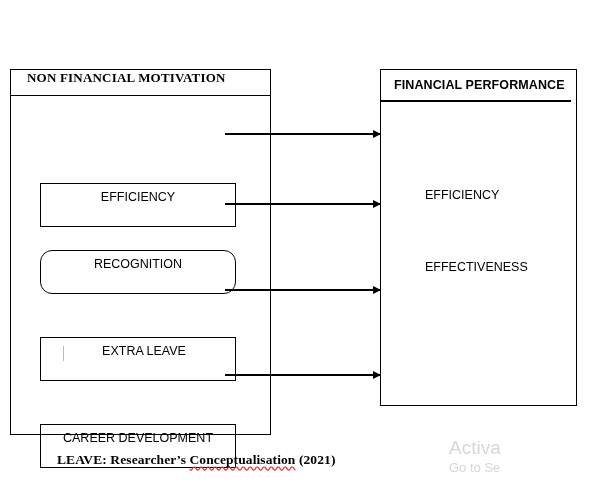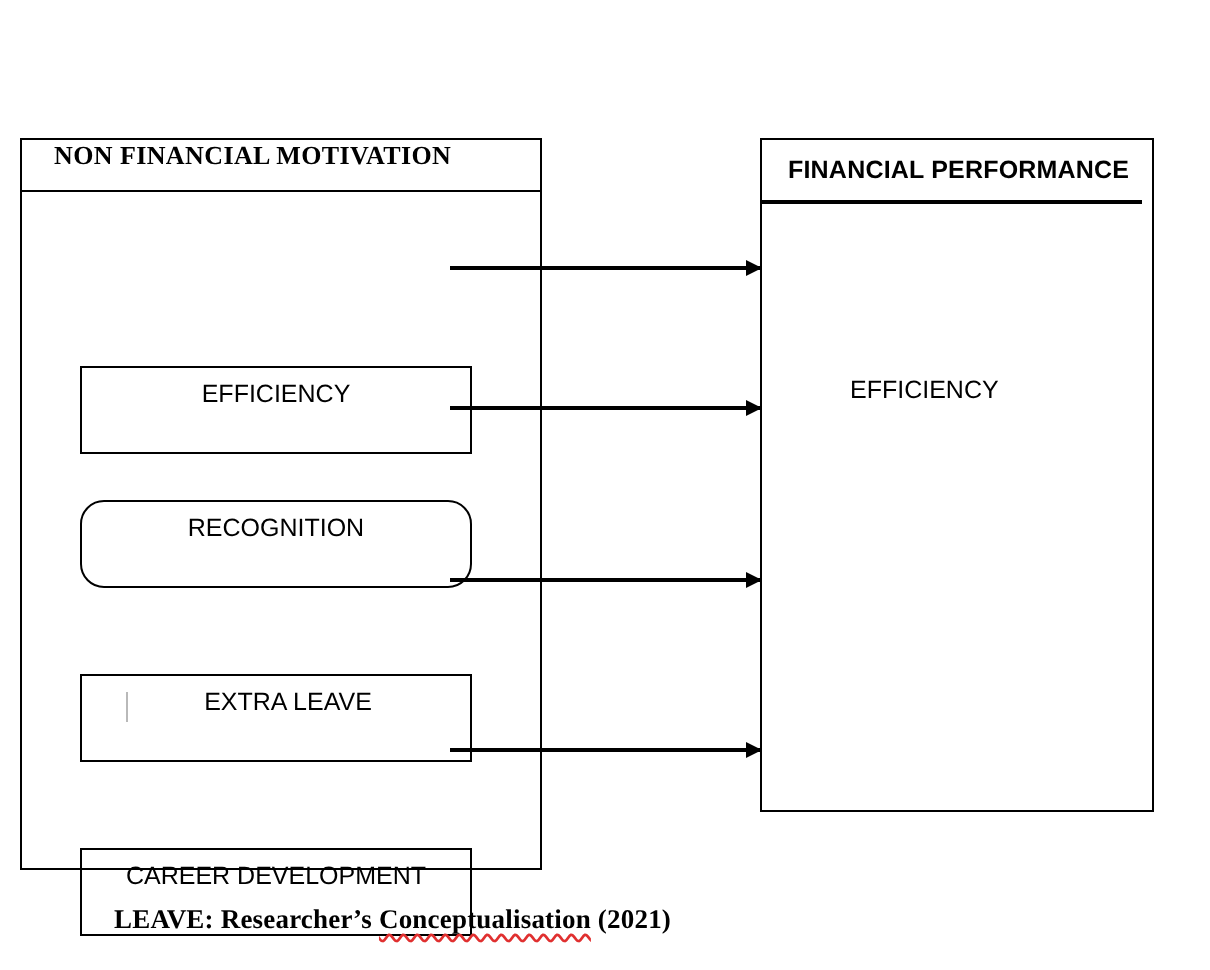"EFFECTIVENESS" span.dv-item { html: none -> <span>EFFECTIVENESS</span> }
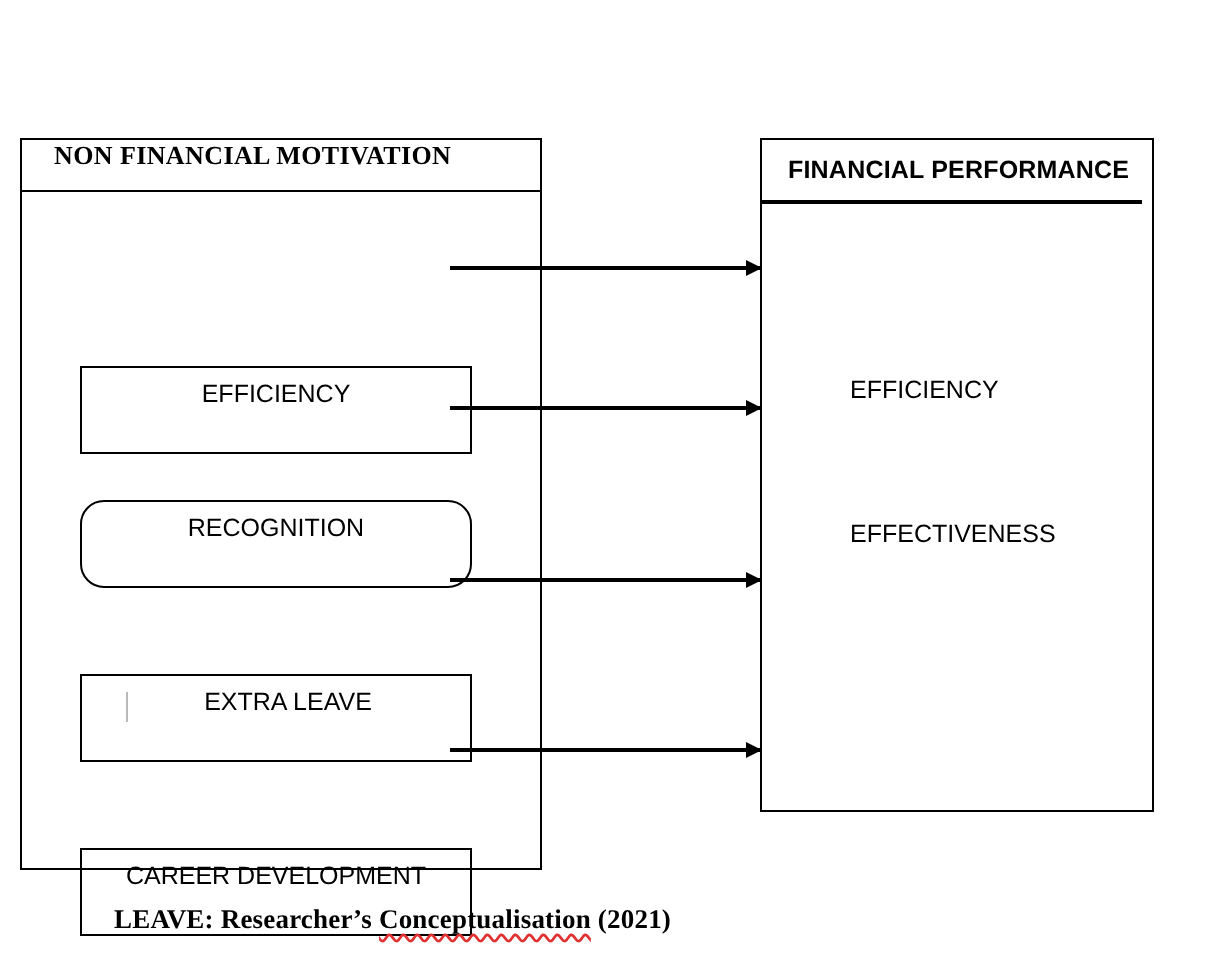"Activa" div.activation-watermark { html: none -> <div> <div>Activa</div> <div>Go to Se</div> </div> }
